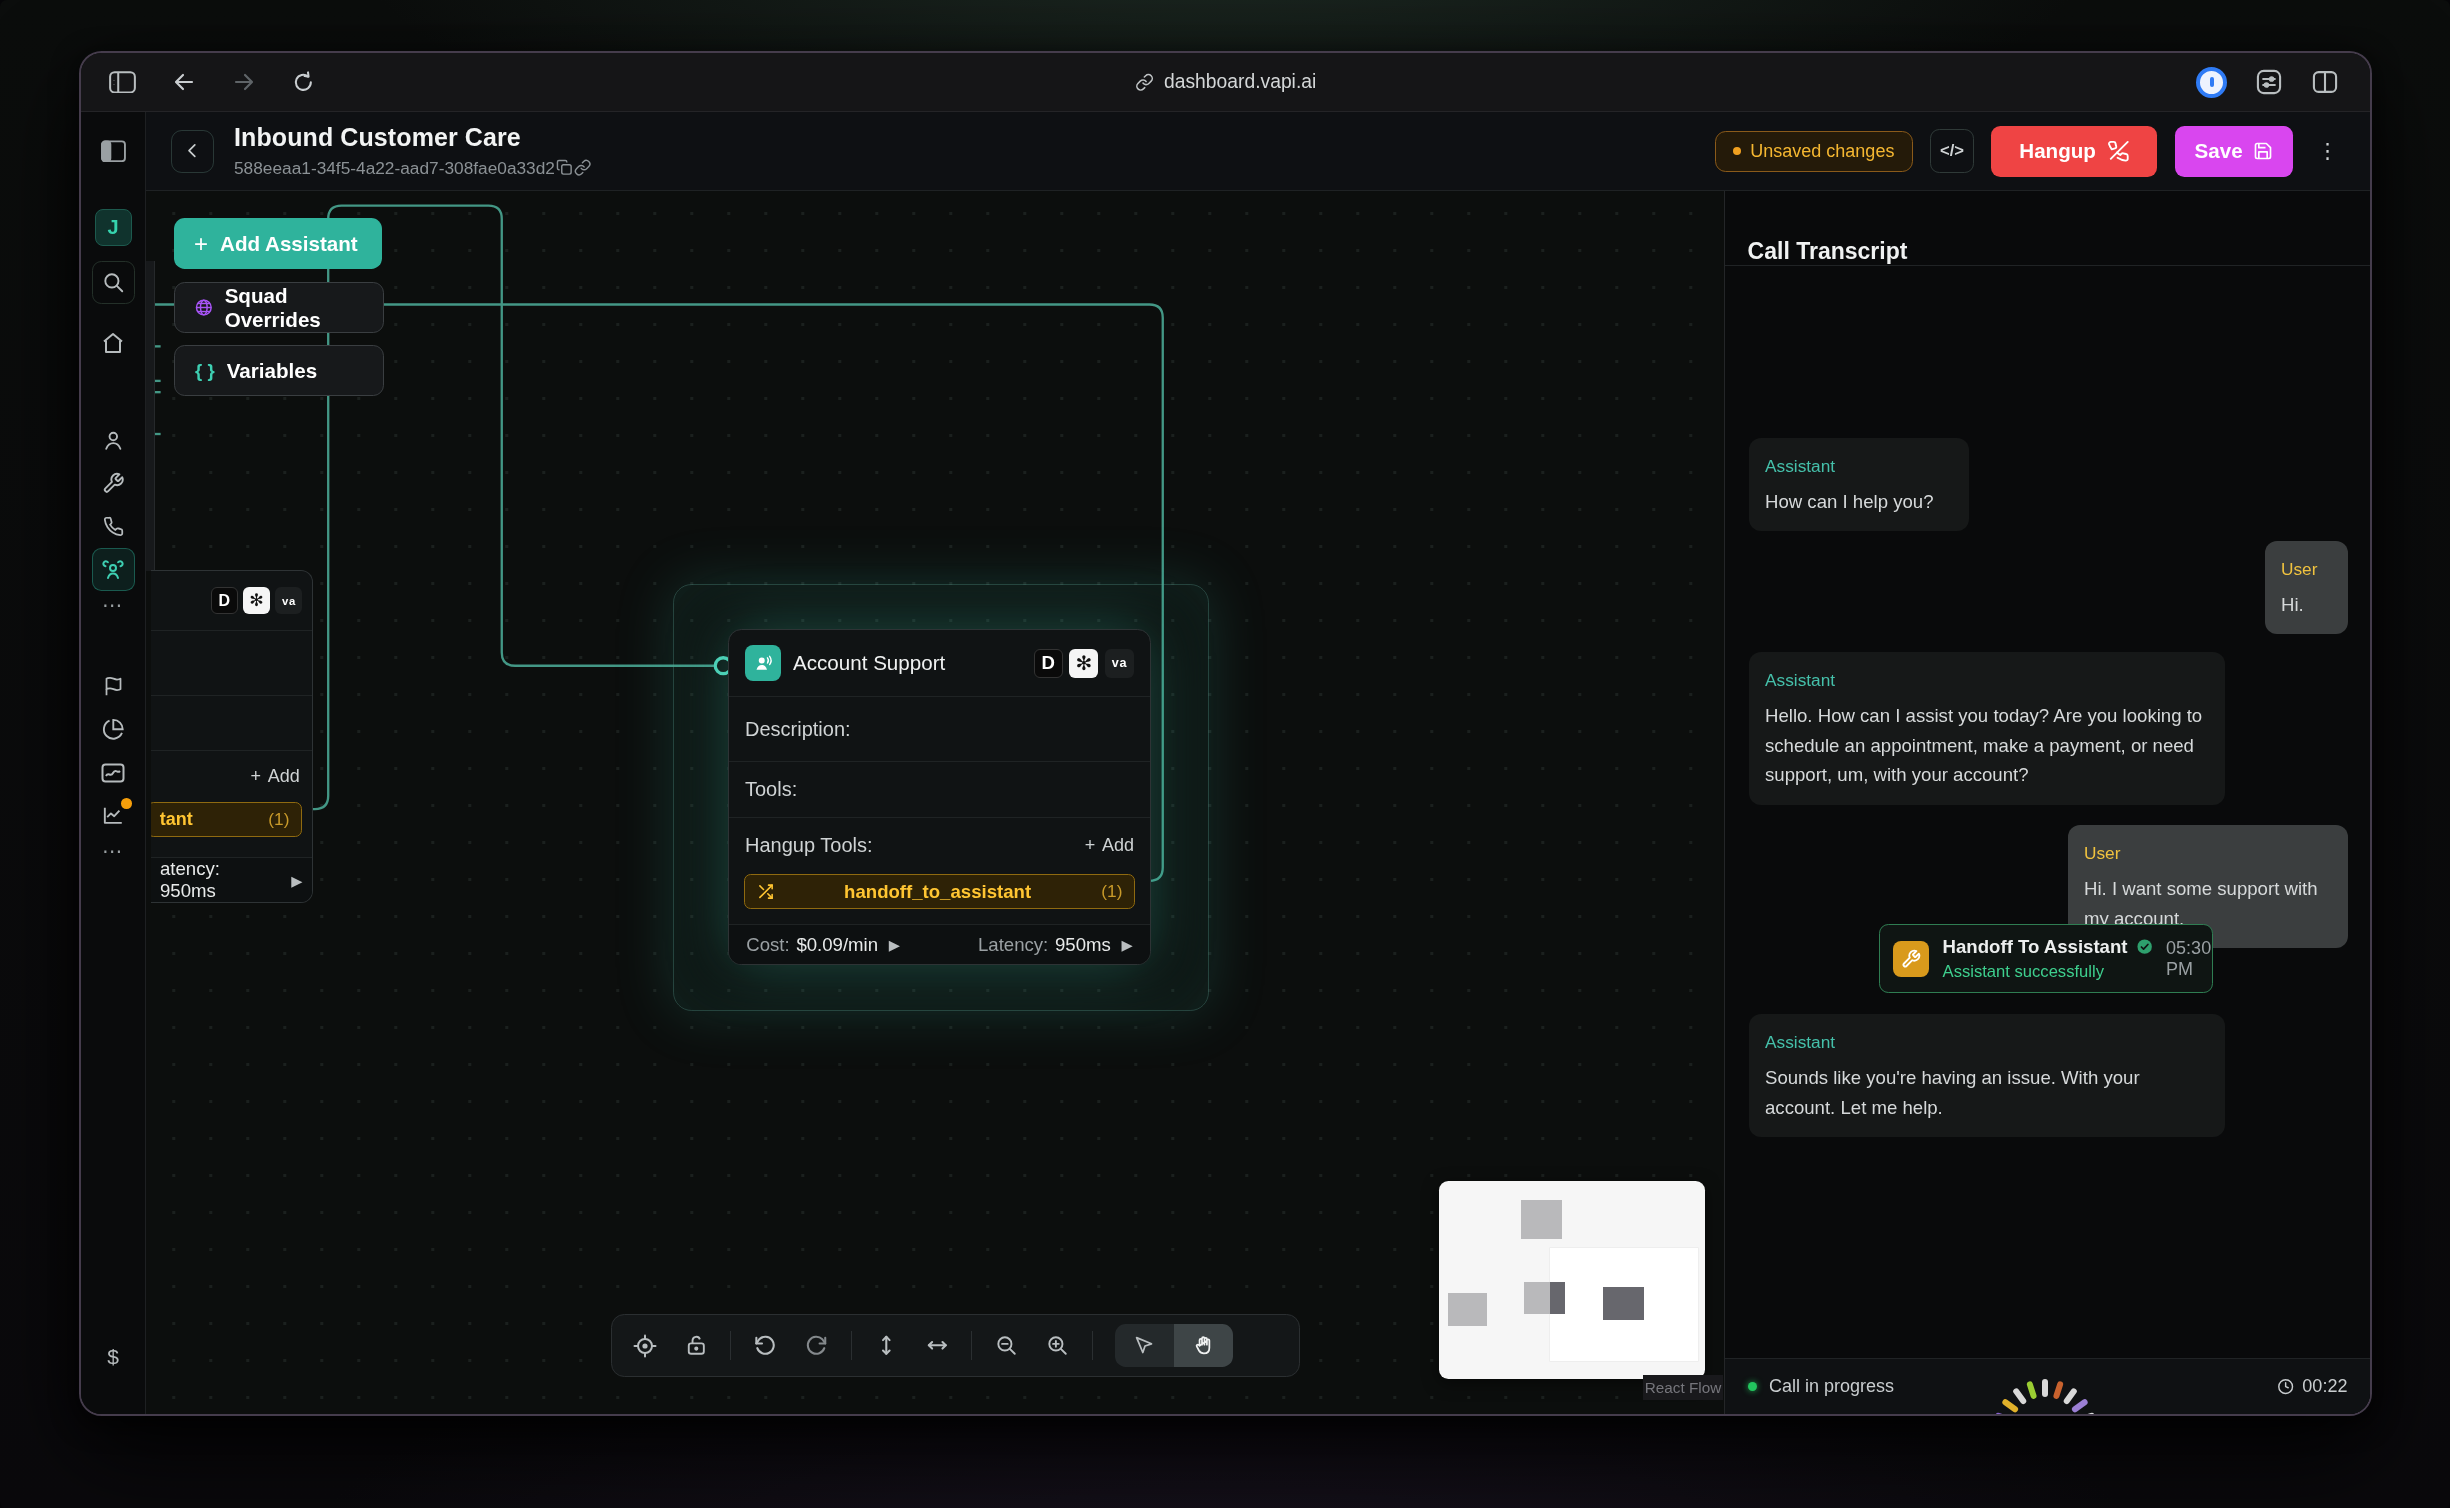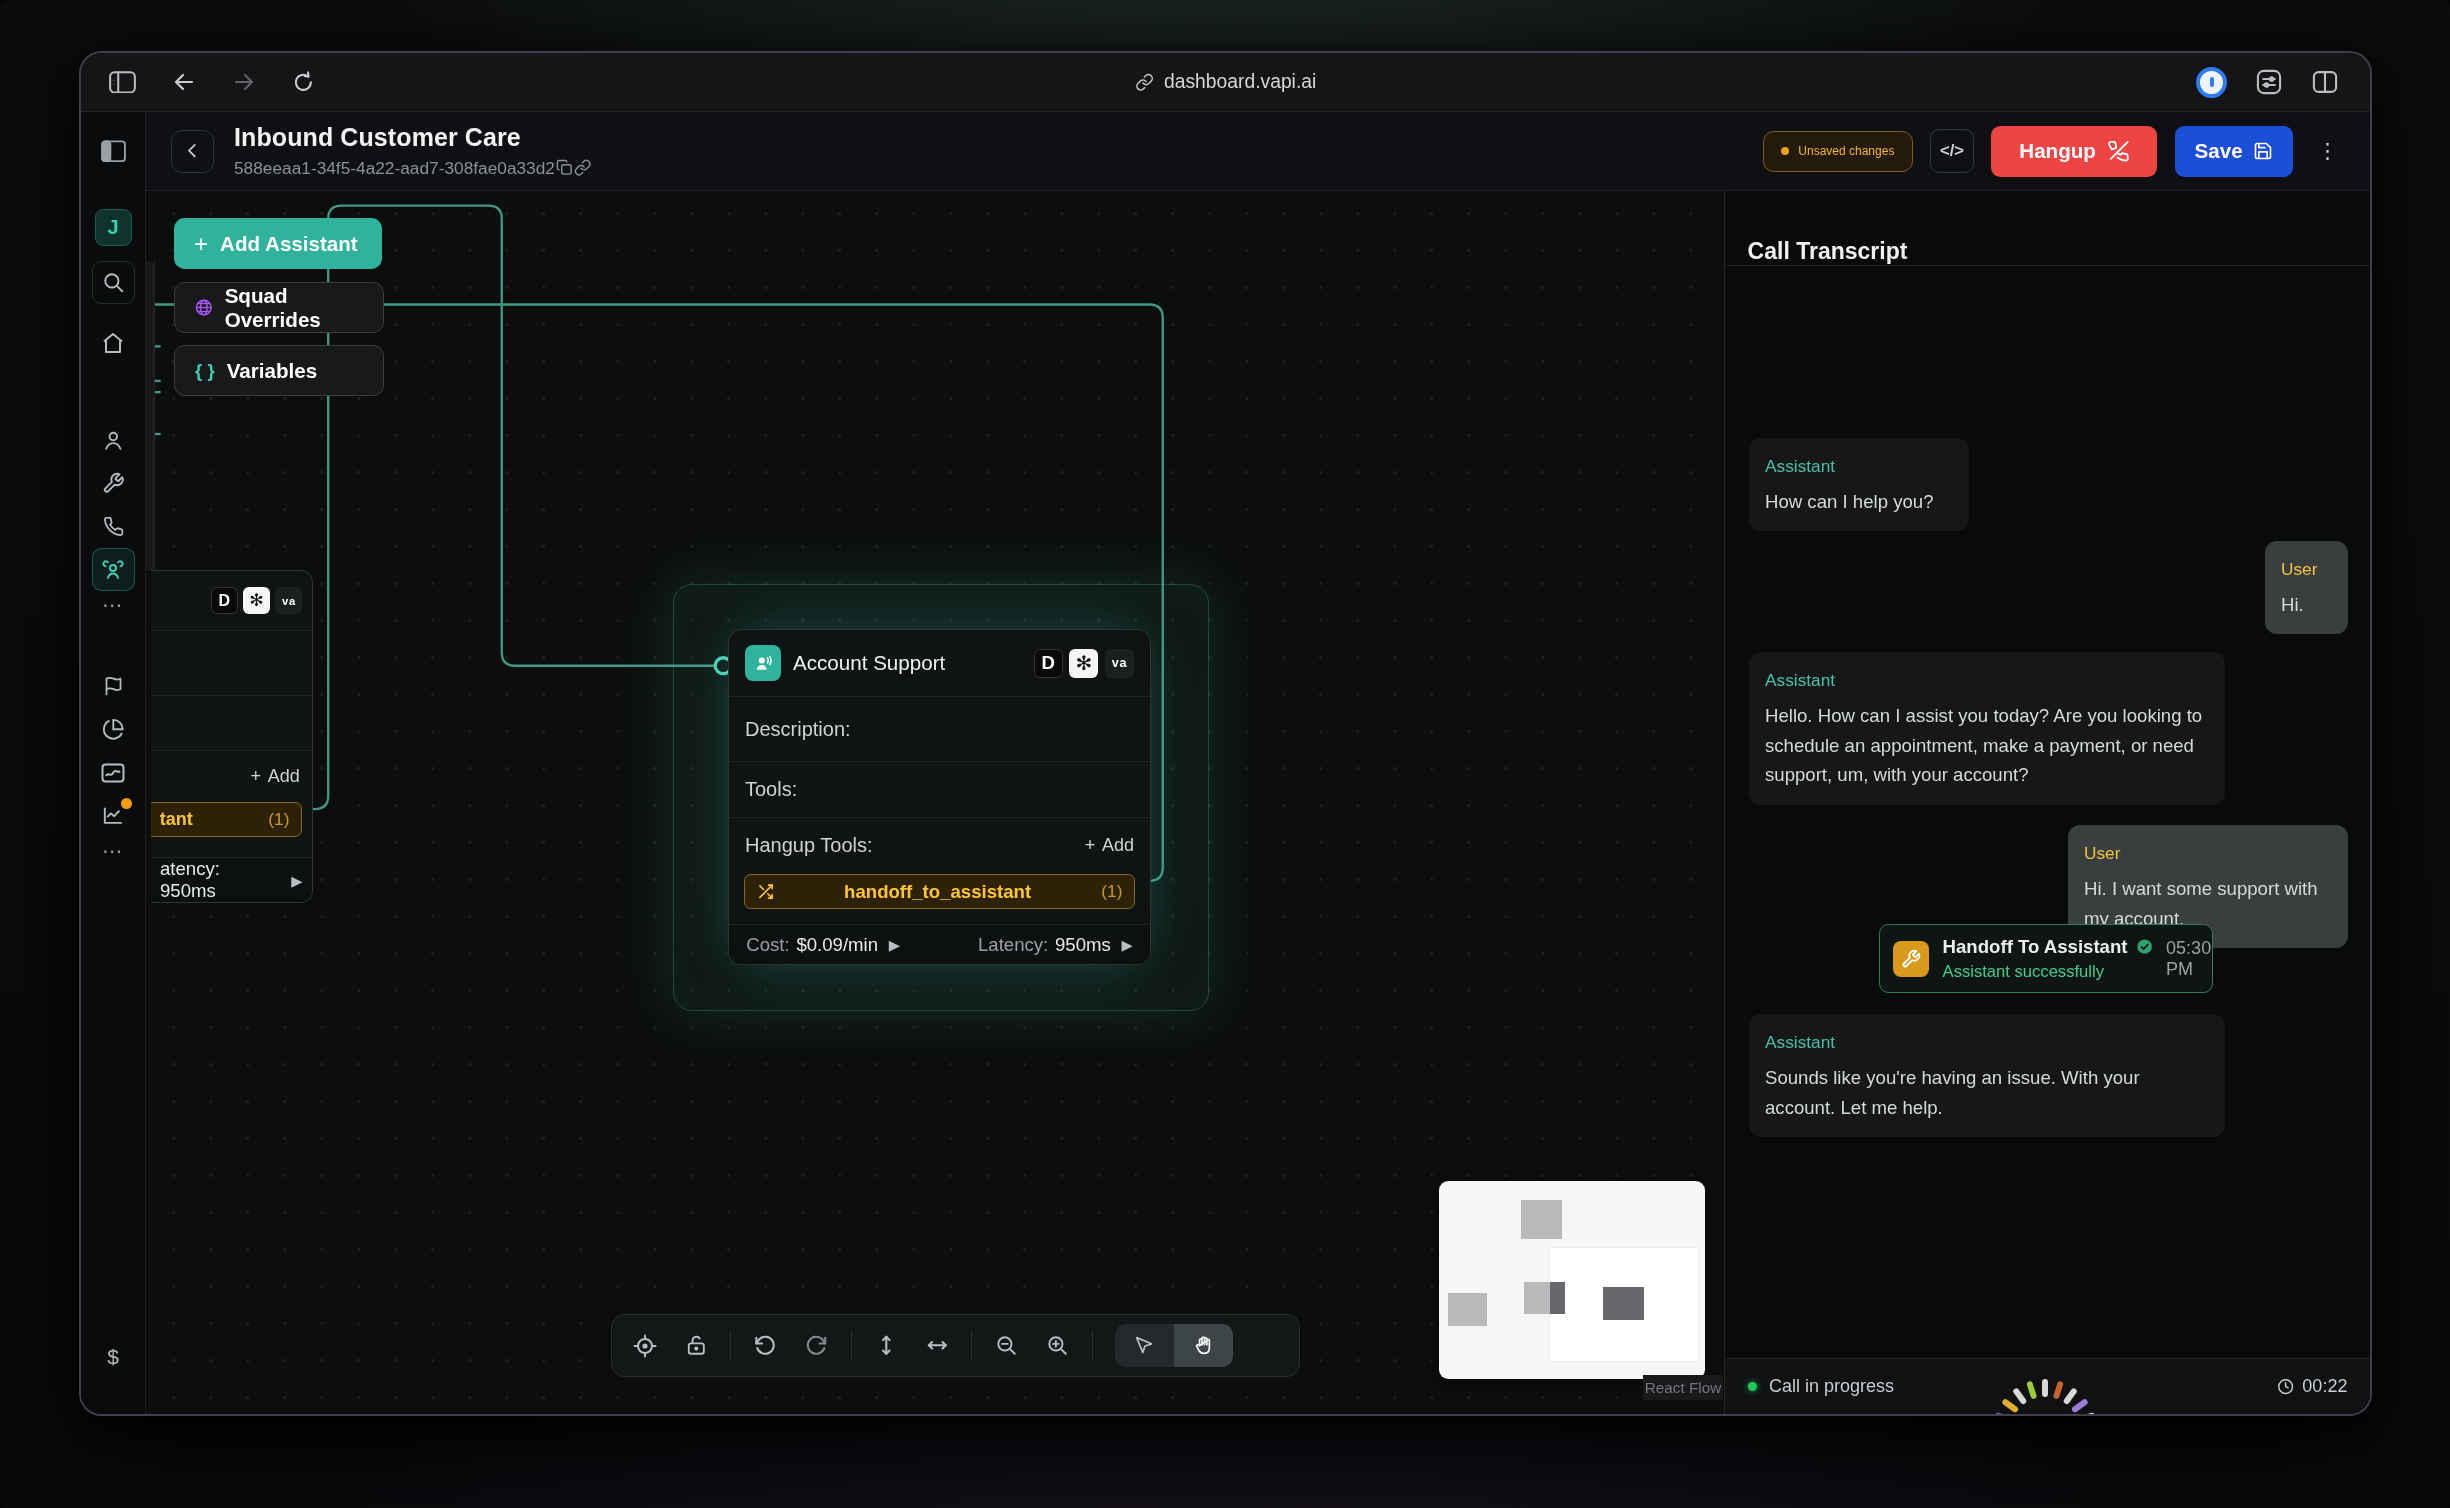"Unsaved changes" .badge-unsaved { font-size: 12px -> 18px }
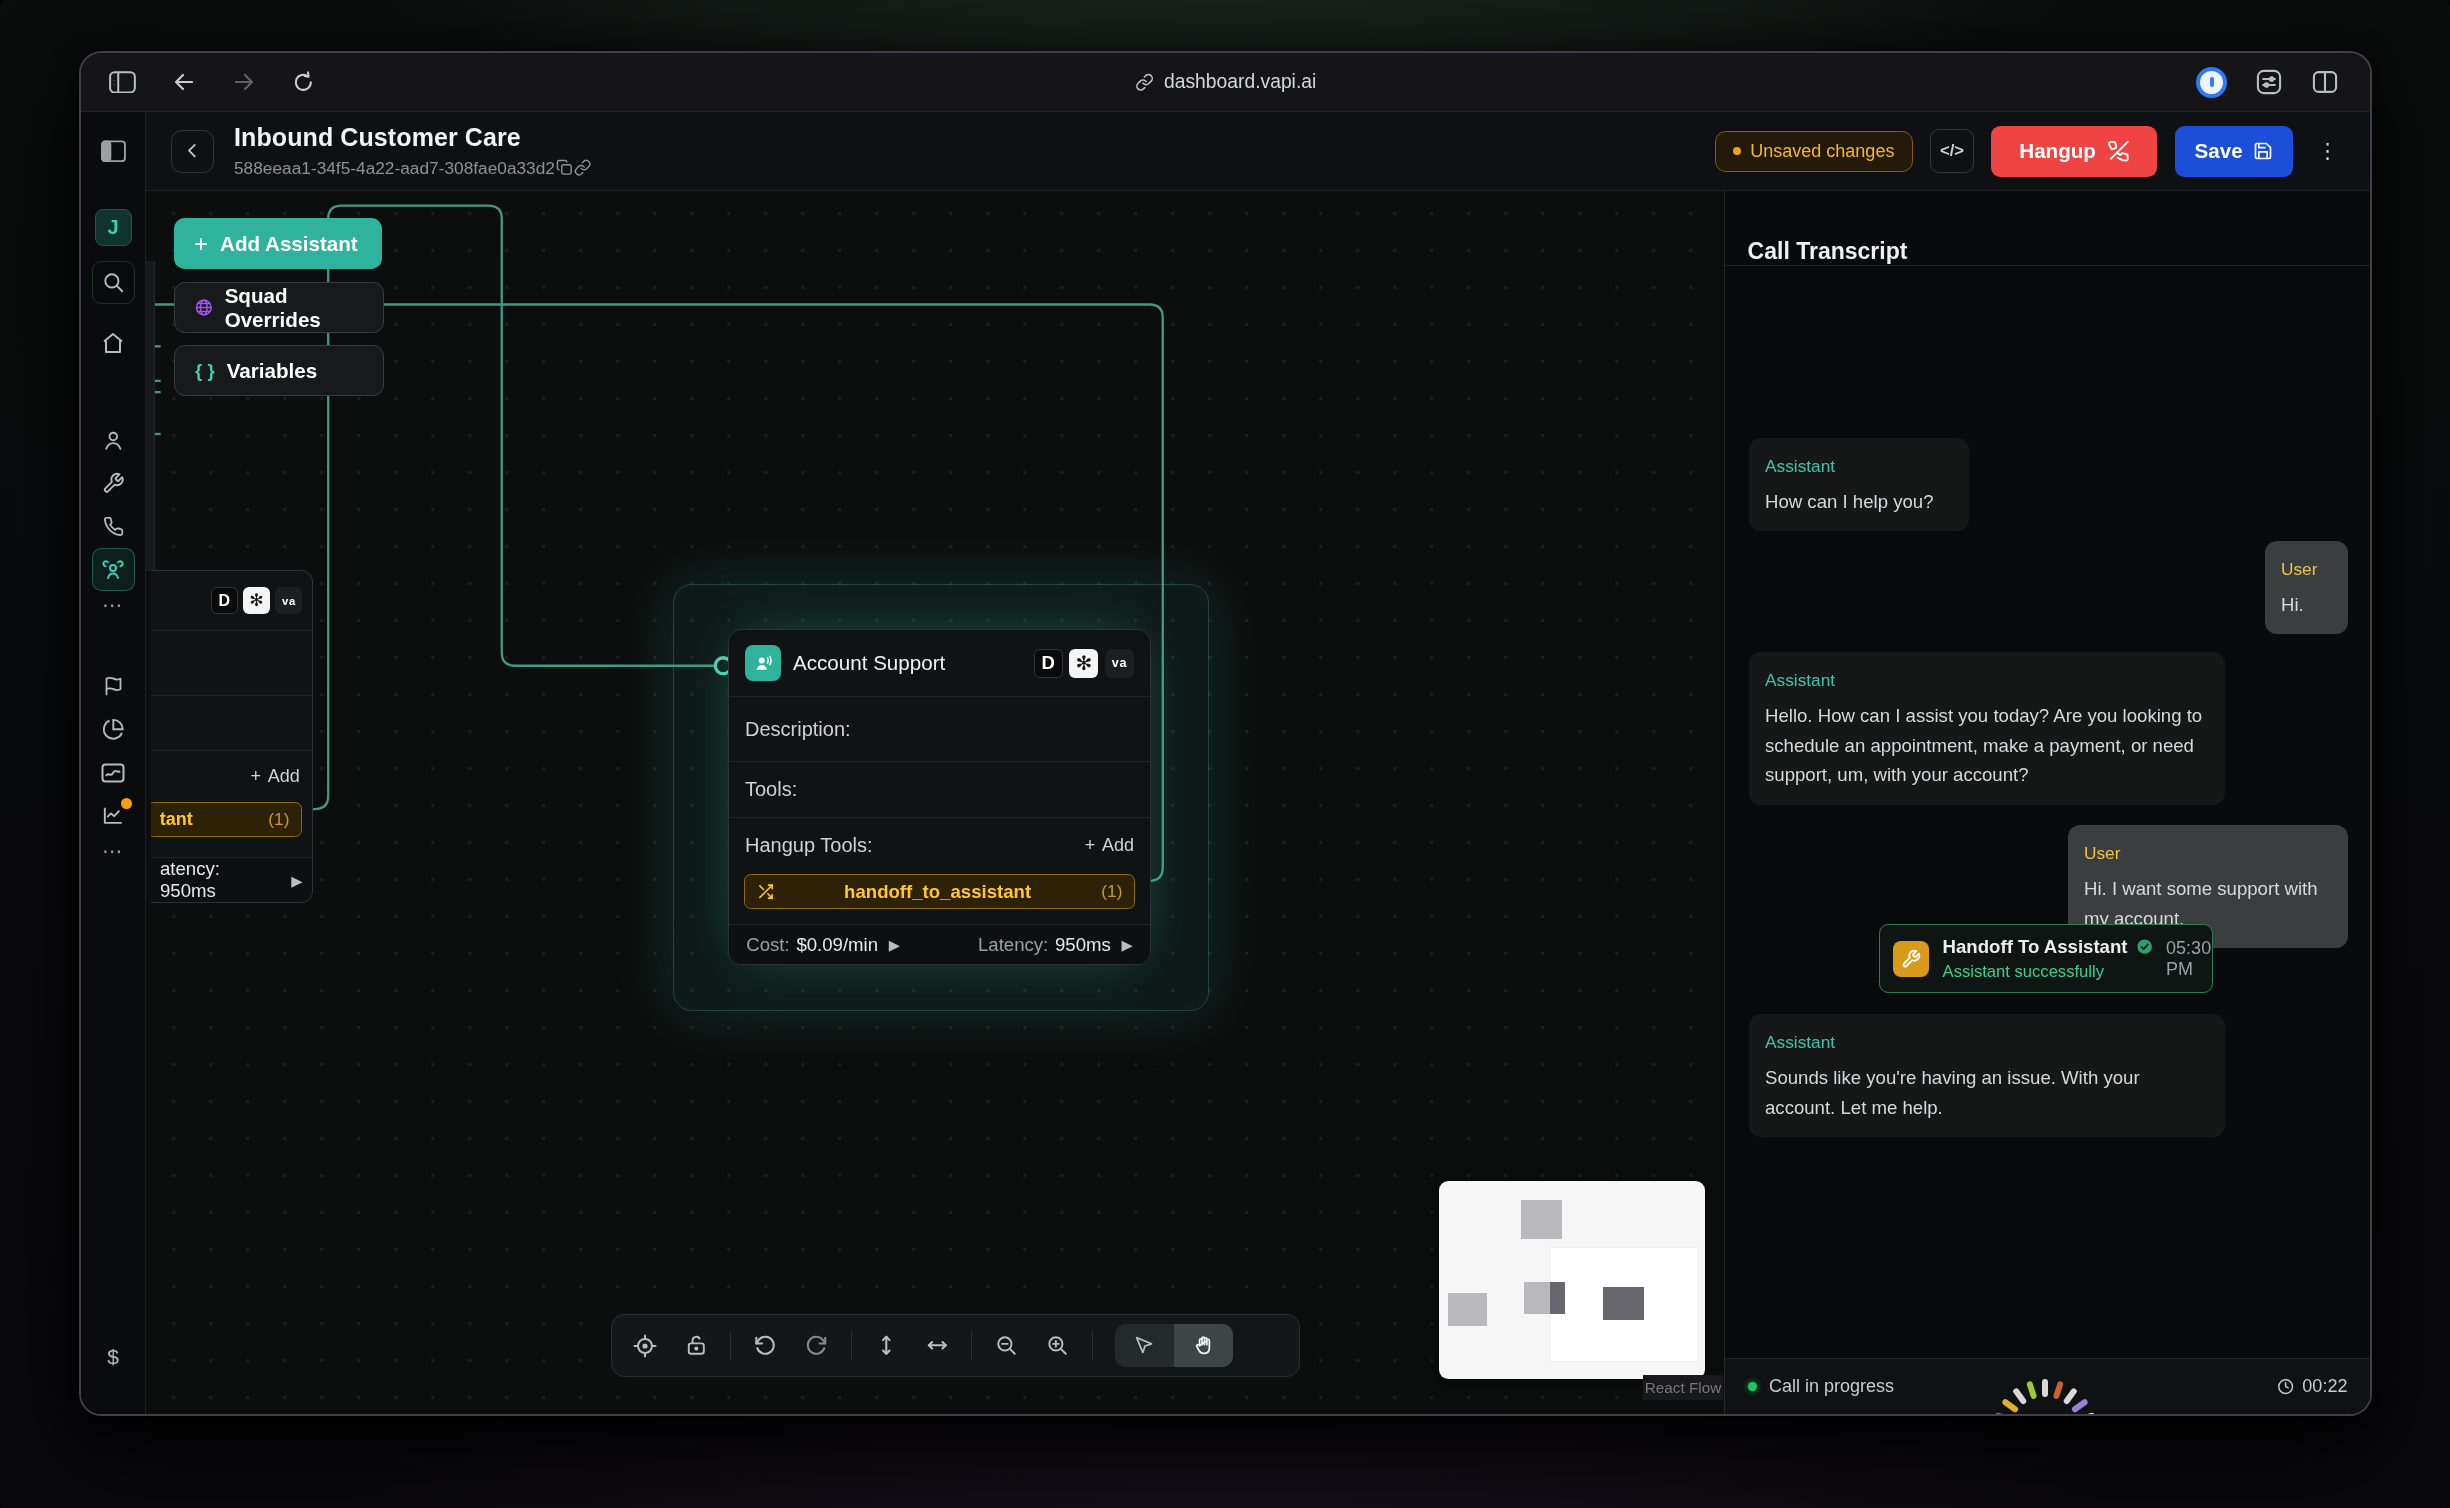"Save" .btn.save { background: #1d4ed8 -> #d946ef }
